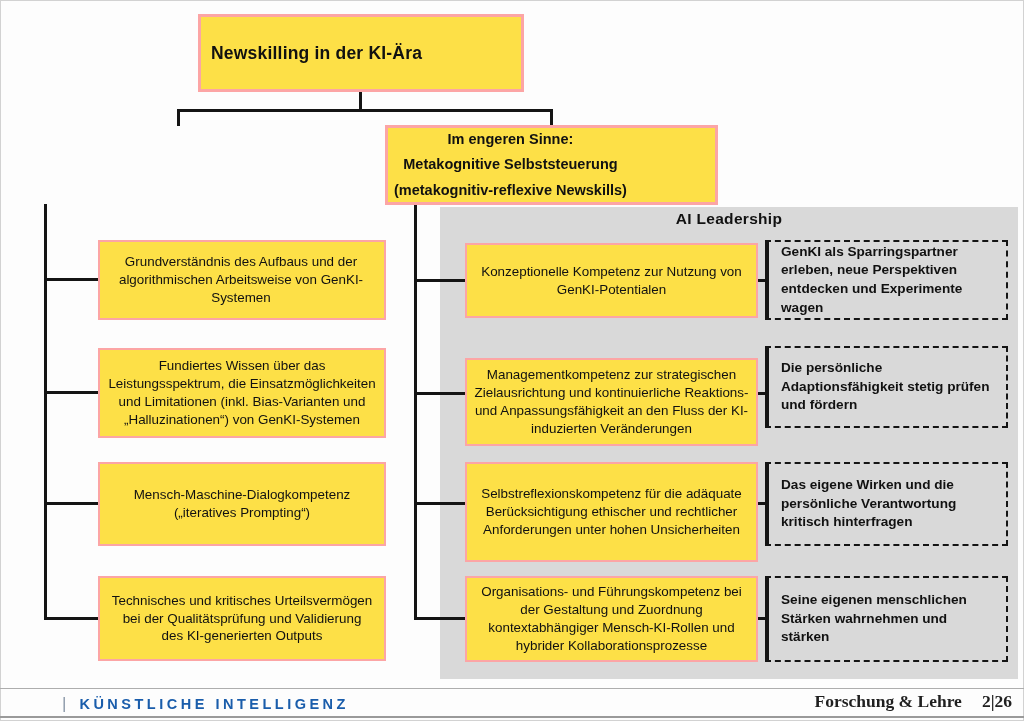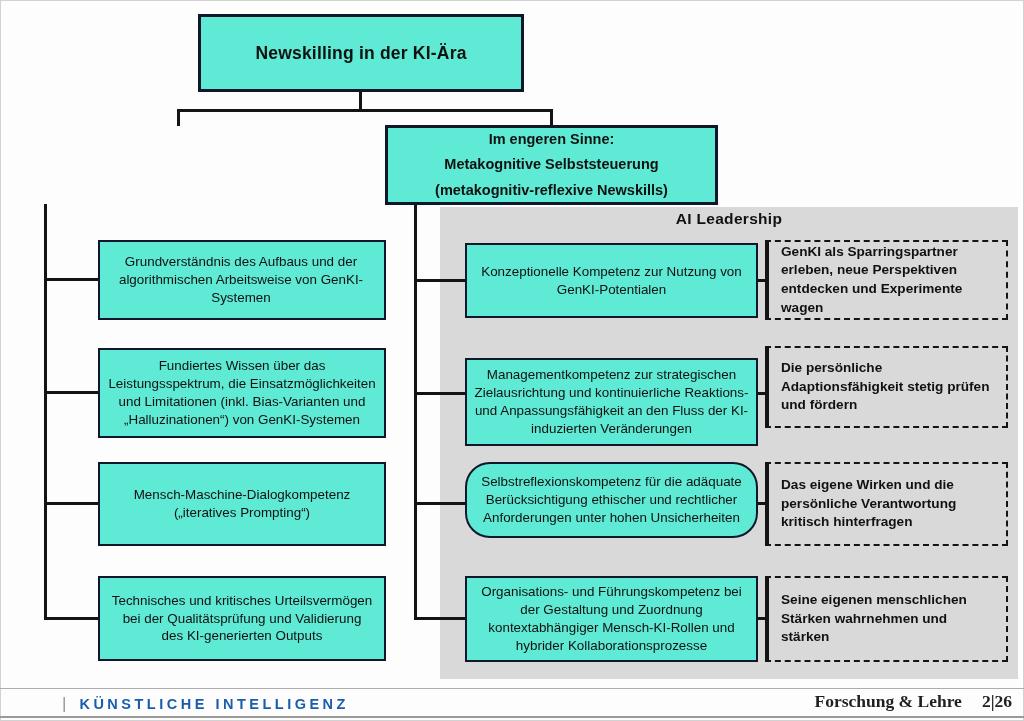"Newskilling in der KI-Ära" .box { background: #5eead4 -> #fde047; border: 3px solid #0f172a -> 3px solid #fca5a5; justify-content: center -> flex-start }
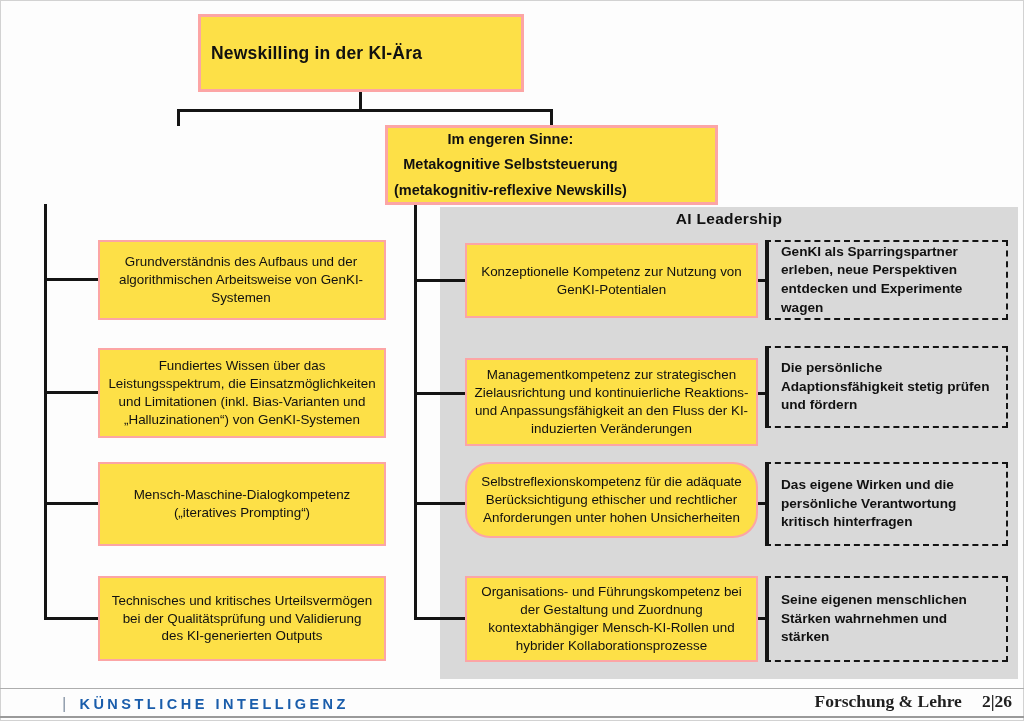"Selbstreflexionskompetenz für die" div.node { border-radius: 25px -> none; height: 76px -> 100px }
